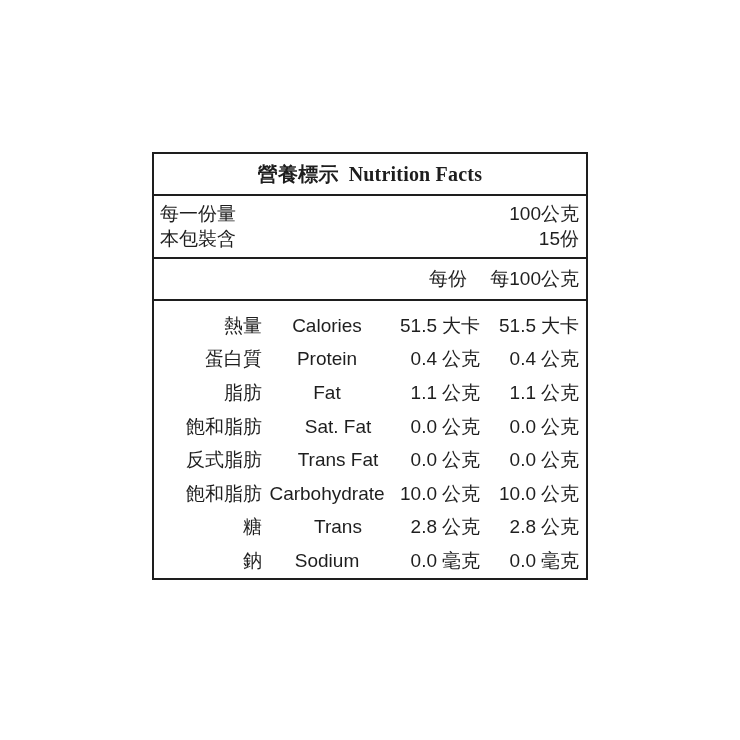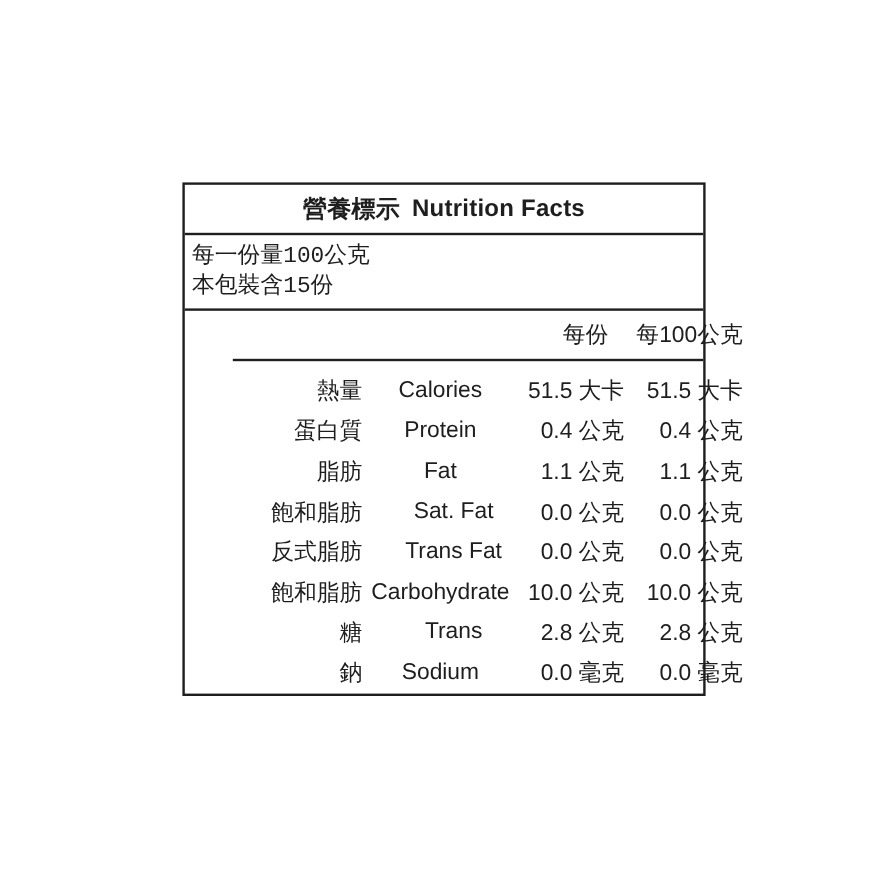"營養標示" .title-row { font-family: none -> Liberation Serif, serif }
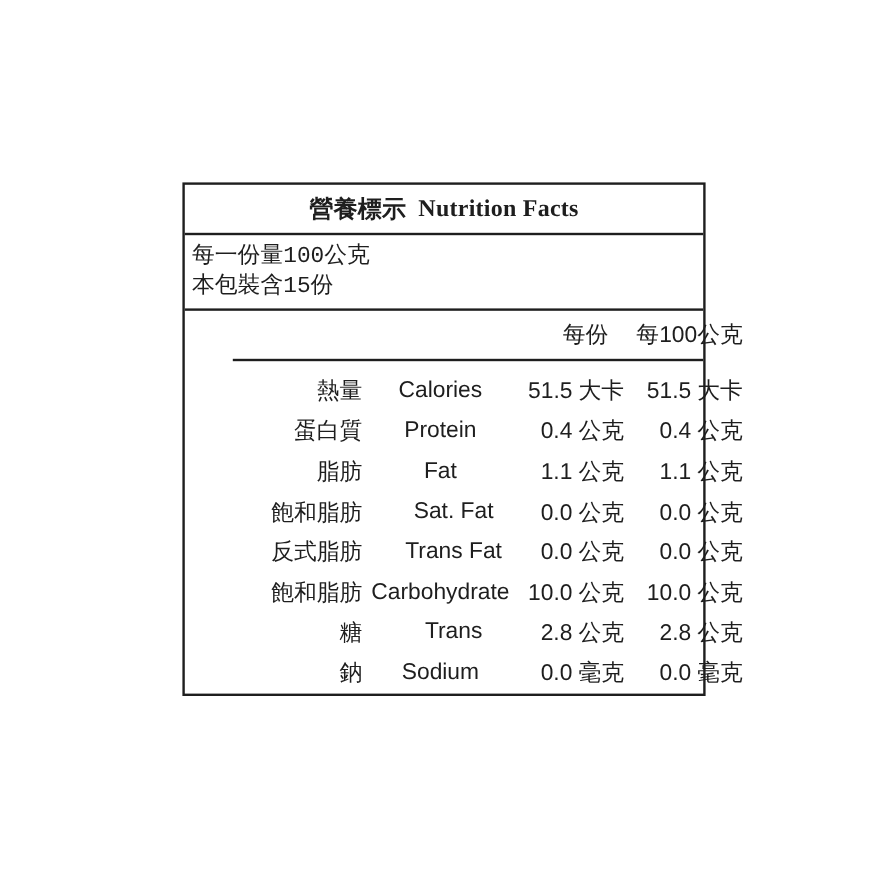"每一份量" .serving-row { font-family: Liberation Mono, monospace -> none; justify-content: flex-start -> space-between }
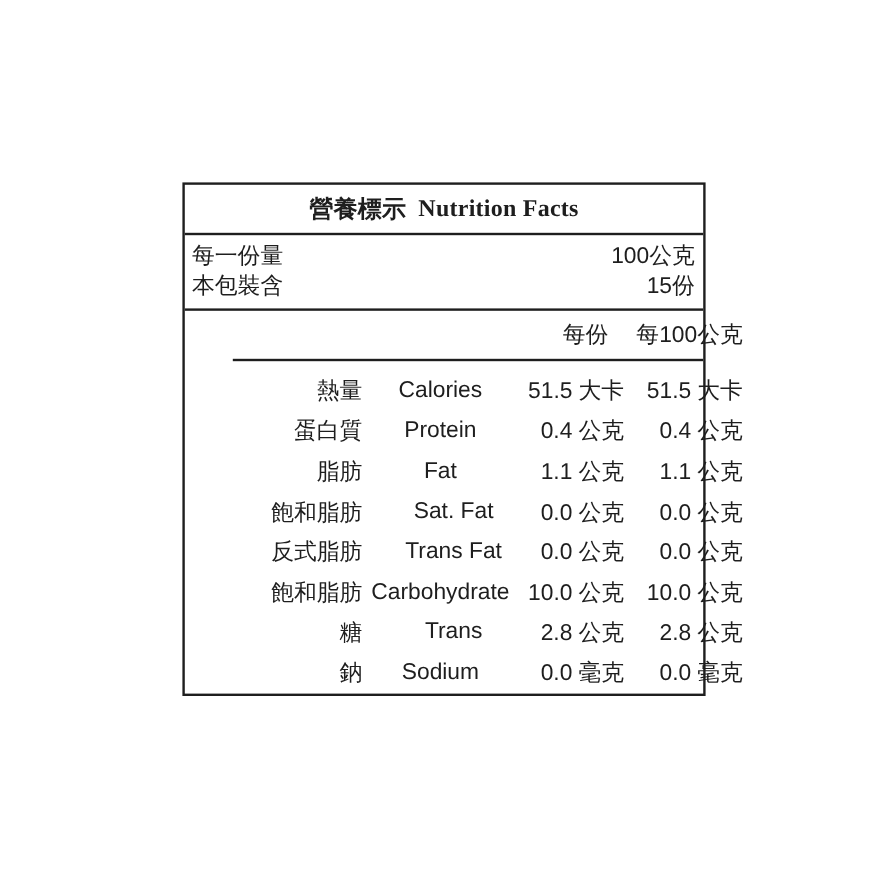"每份" .grid-row { margin-left: 40px -> none }
